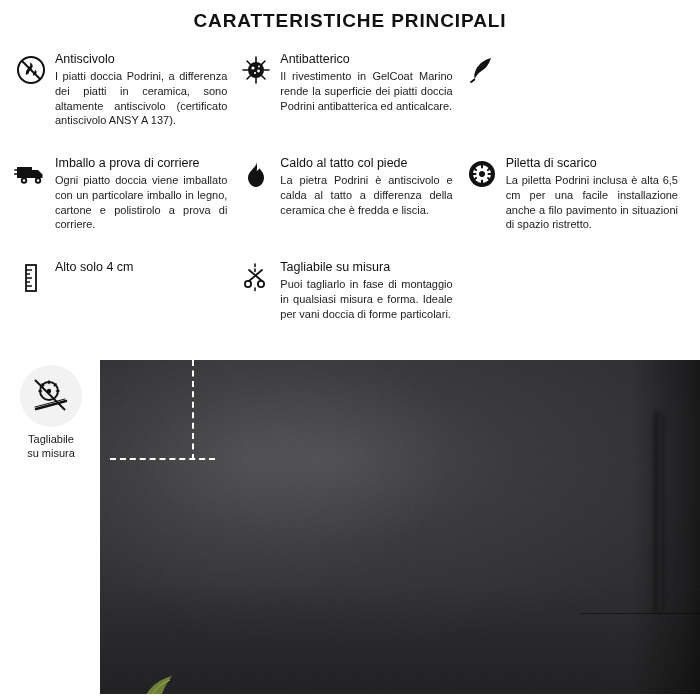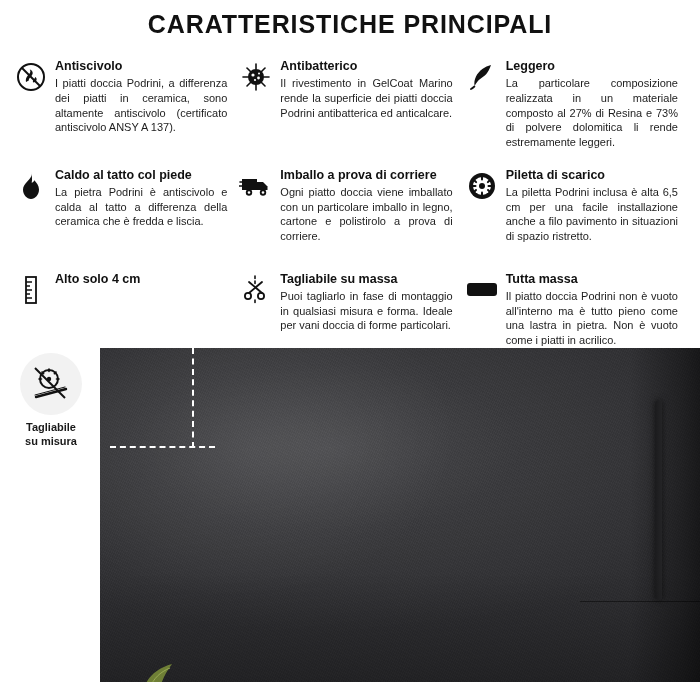"CARATTERISTICHE PRINCIPALI" .title { font-size: 25px -> 19px }
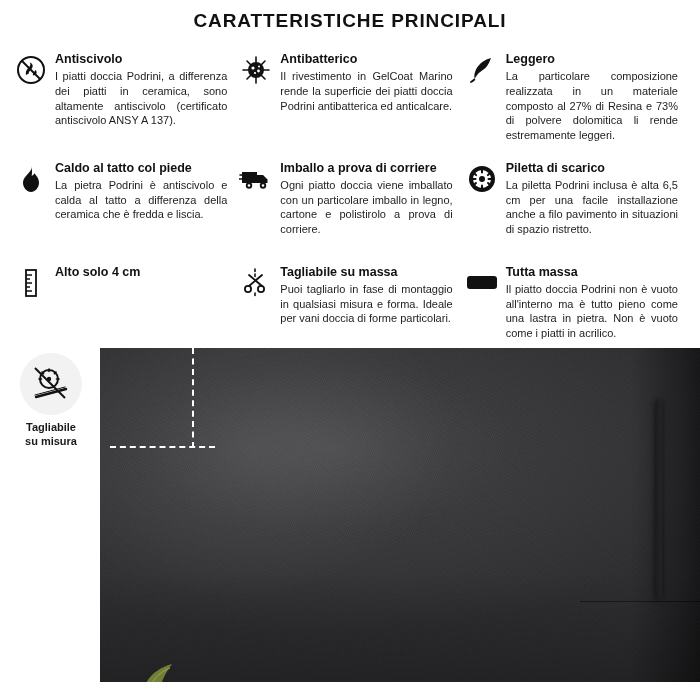"Antiscivolo" .feat-title { font-weight: bold -> normal }
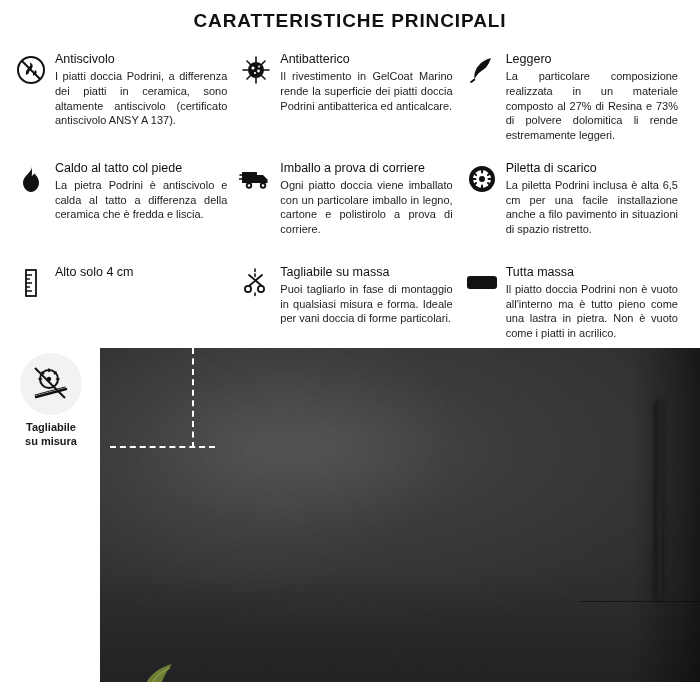"Leggero" div.feat-body { html: <div> <div>Leggero</div> <div>La particolare composizione realizzata in un materiale composto al 27% di Resina e 73% di polvere dolomitica li rende estremamente leggeri.</div> </div> -> none }
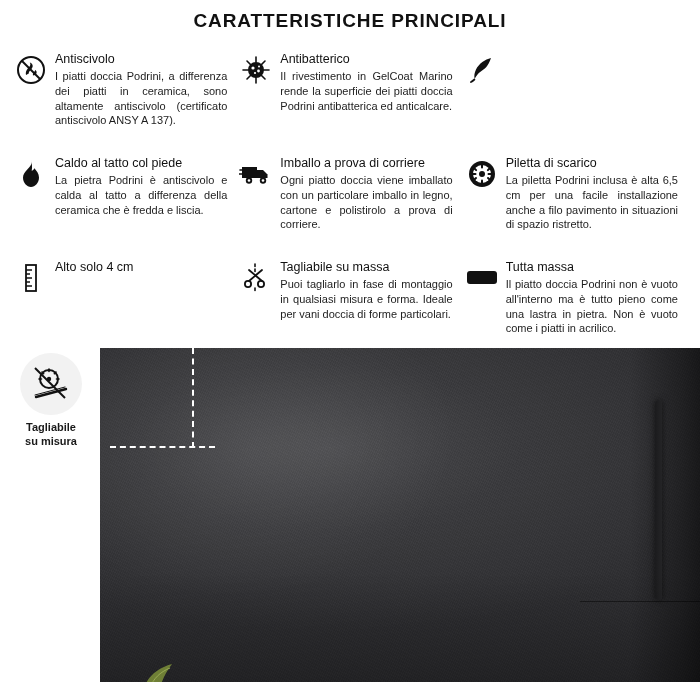"Caldo al tatto col piede" div.feature { order: before "Imballo a prova di corriere" -> after "Imballo a prova di corriere" }
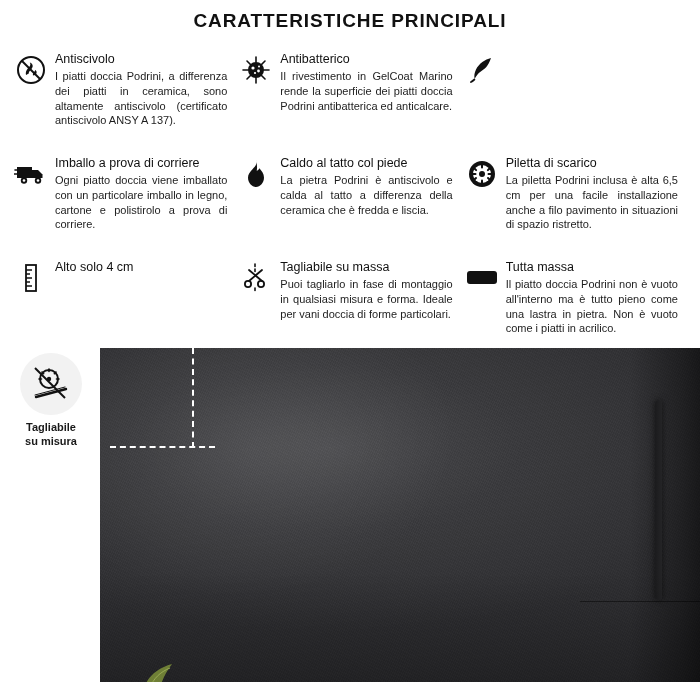"Tagliabile su massa" div.feat-title { text: massa -> misura }
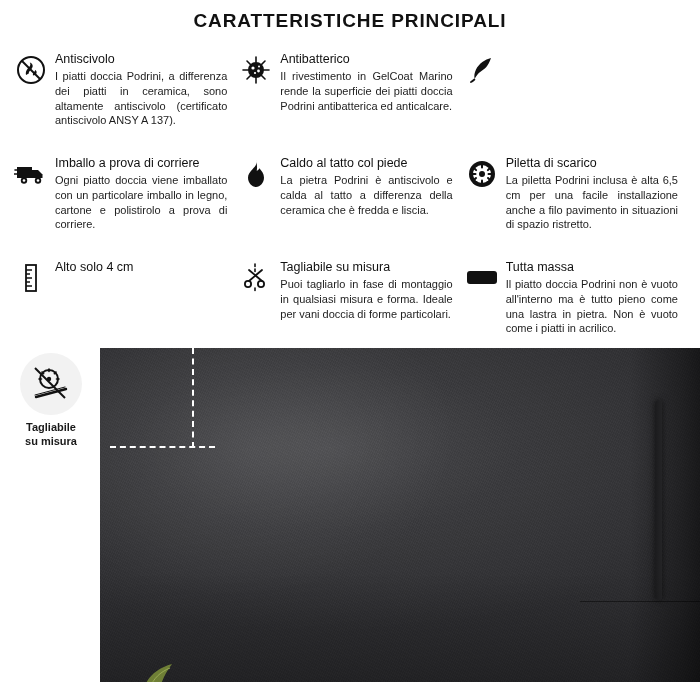"Tutta massa" div.feature { html: <div> <div> <svg> <rect></rect> </svg> </div> <div> <div>Tutta massa</div> <div>Il piatto doccia Podrini non è vuoto all'interno ma è tutto pieno come una lastra in pietra. Non è vuoto come i piatti in acrilico.</div> </div> </div> -> none }
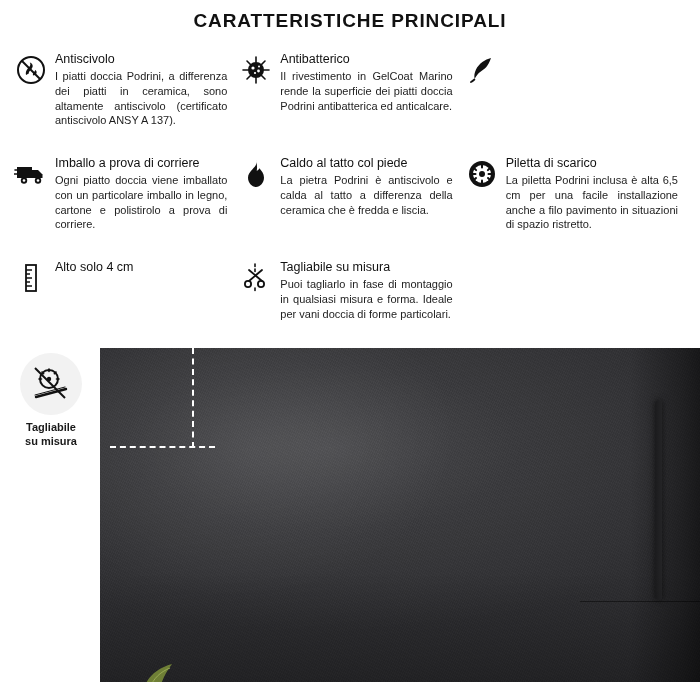"Tagliabile" .bottom { font-weight: bold -> none; top: 345px -> 357px }
